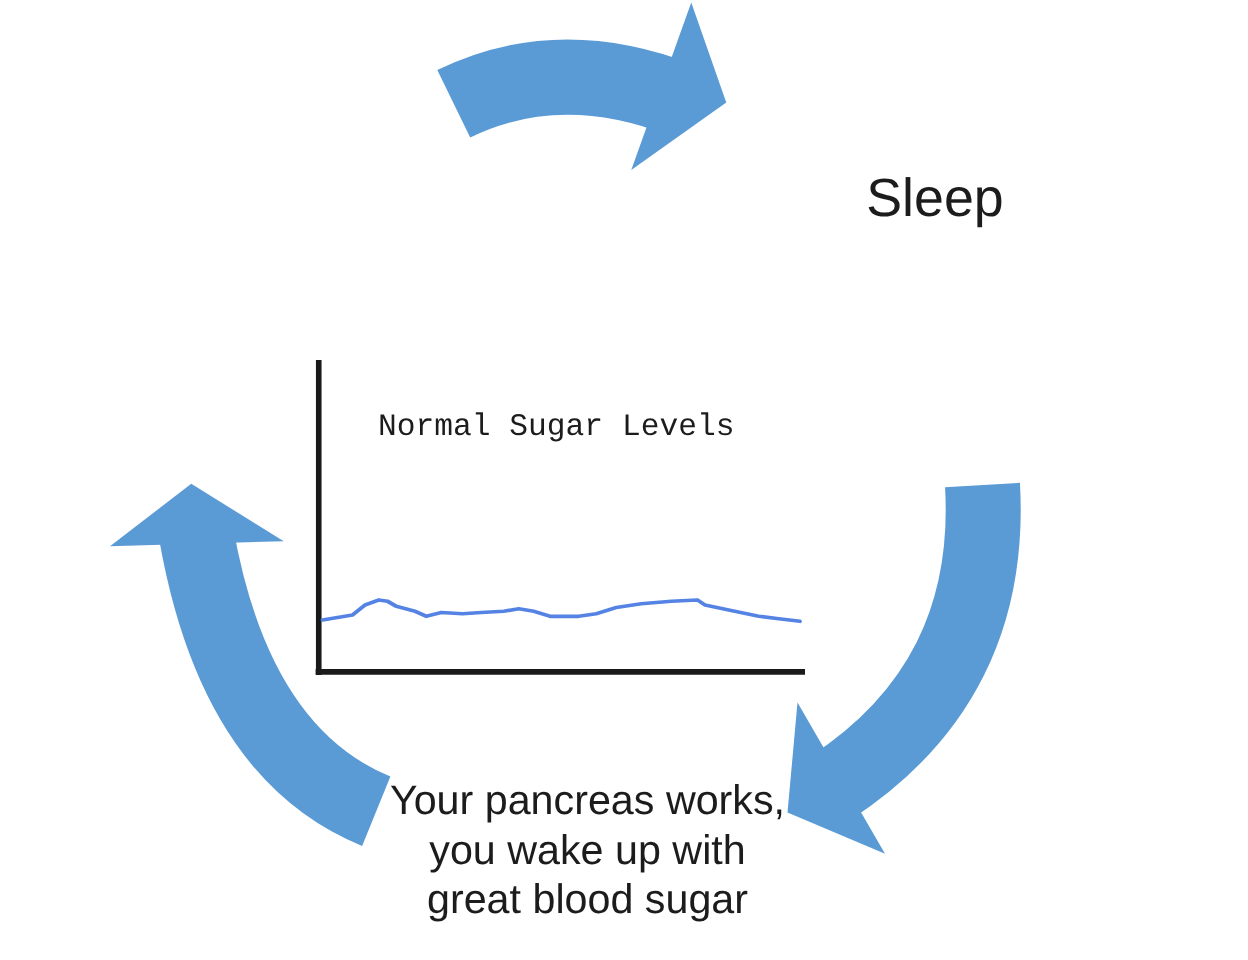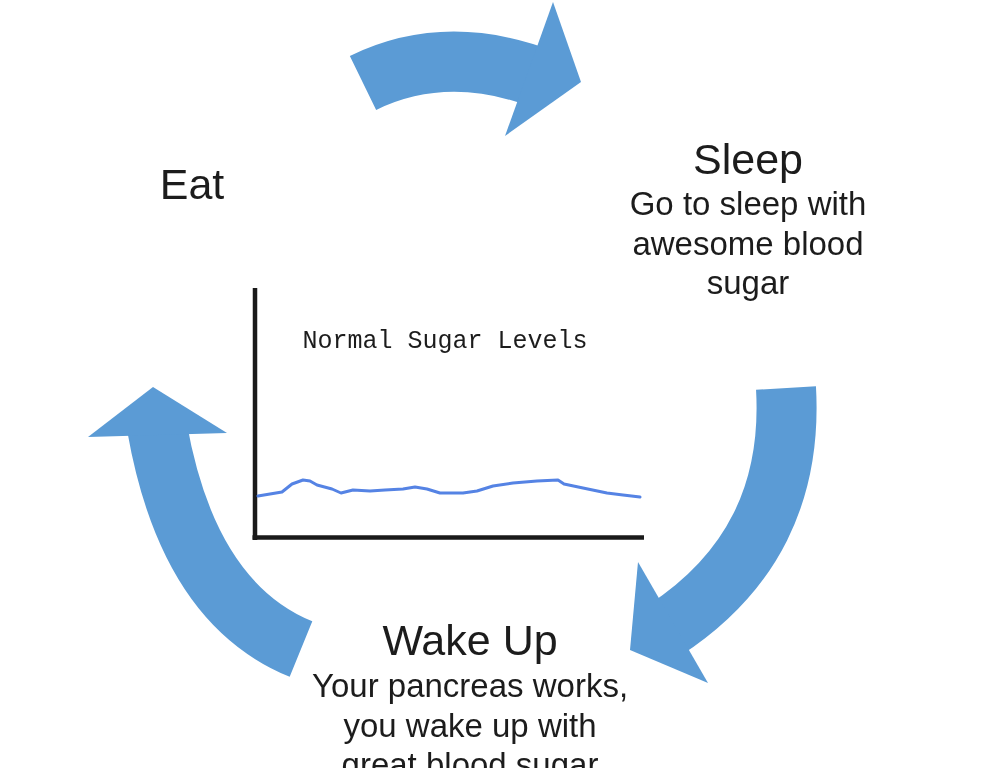"Eat" div.node-title { html: <div>Eat</div> -> none }
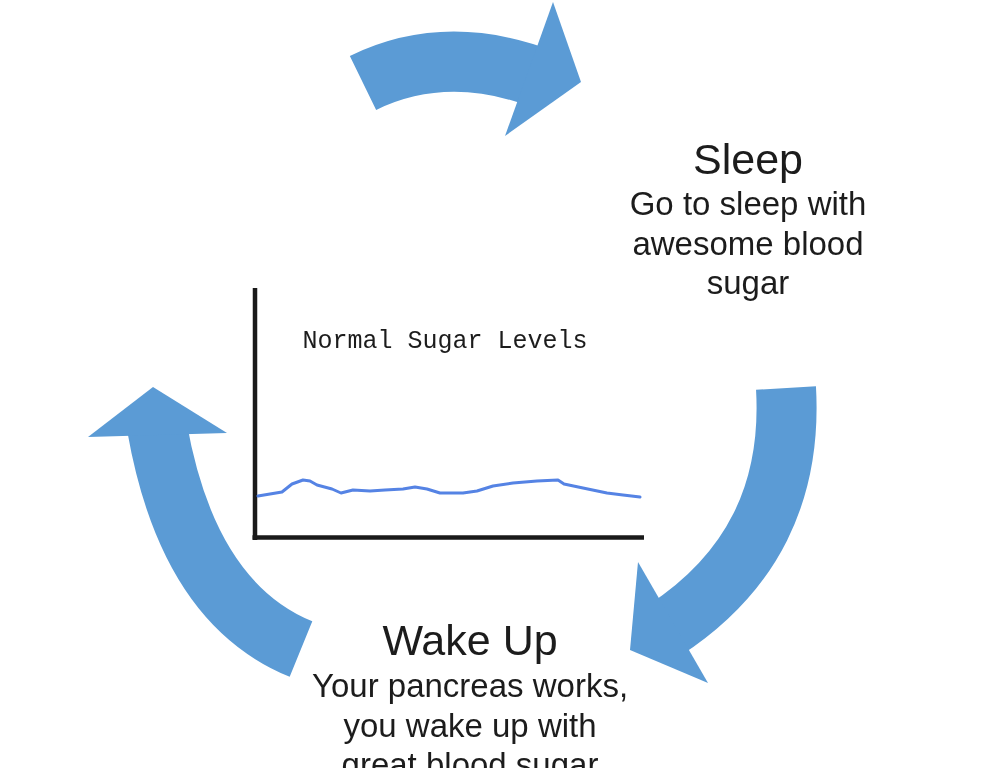"Go to sleep with" div.node-desc { html: <div>Go to sleep with awesome blood sugar</div> -> none }
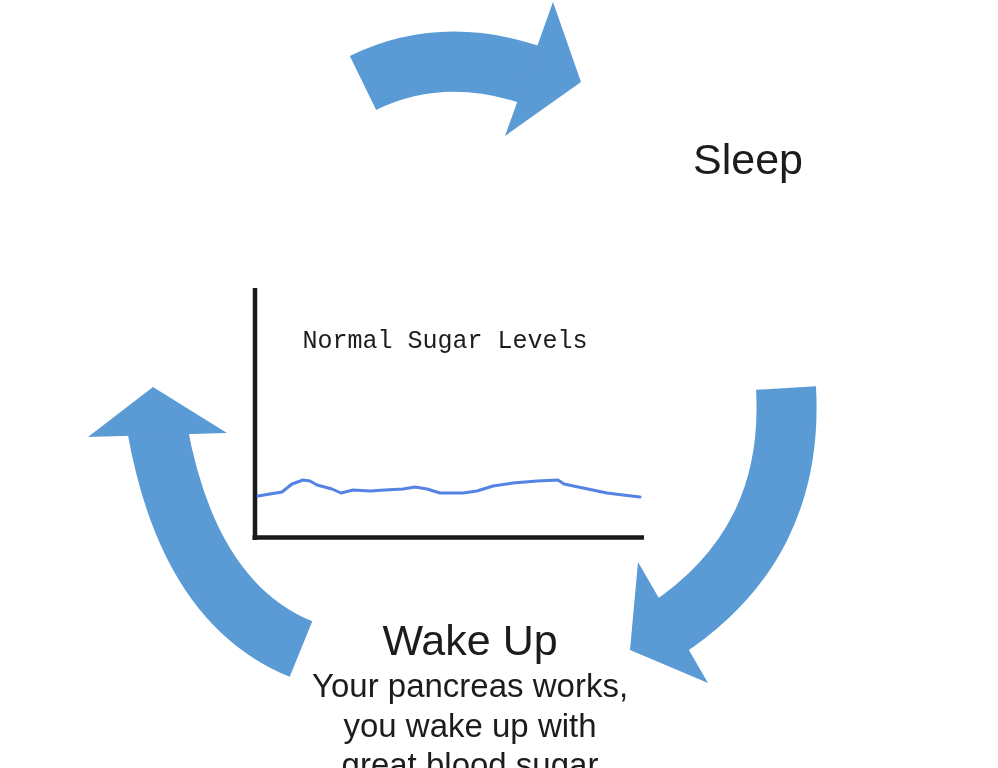"Wake Up" div.node-title { html: <div>Wake Up</div> -> none }
